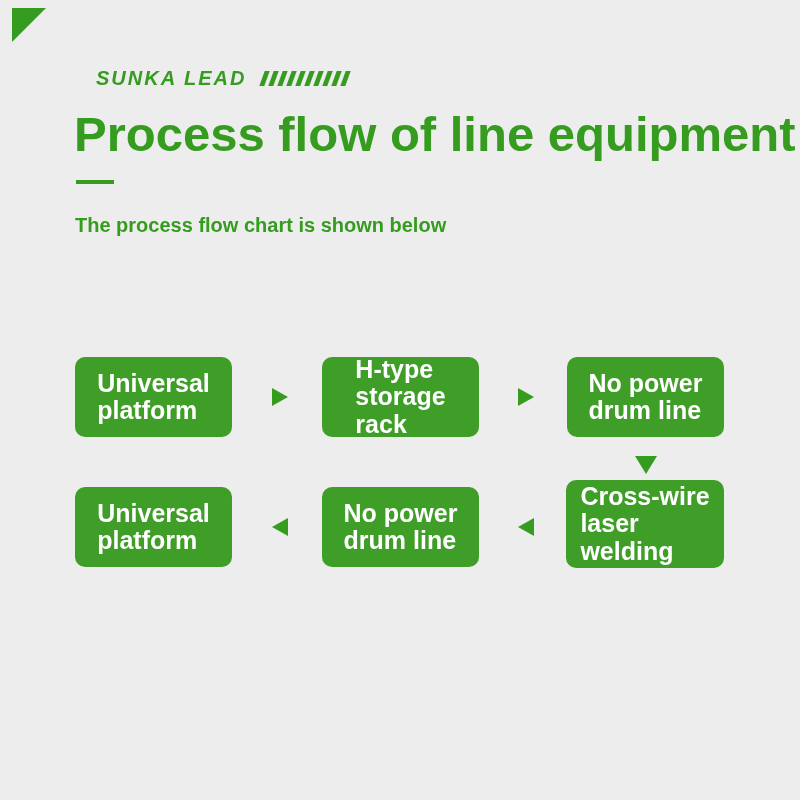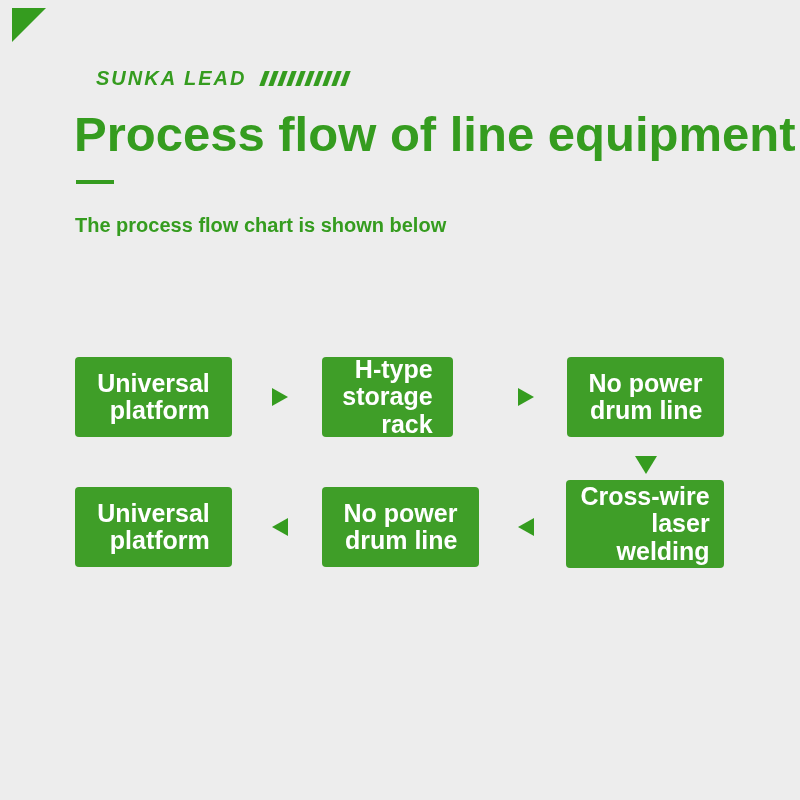"Universal" .box { border-radius: 4px -> 10px; text-align: right -> left }
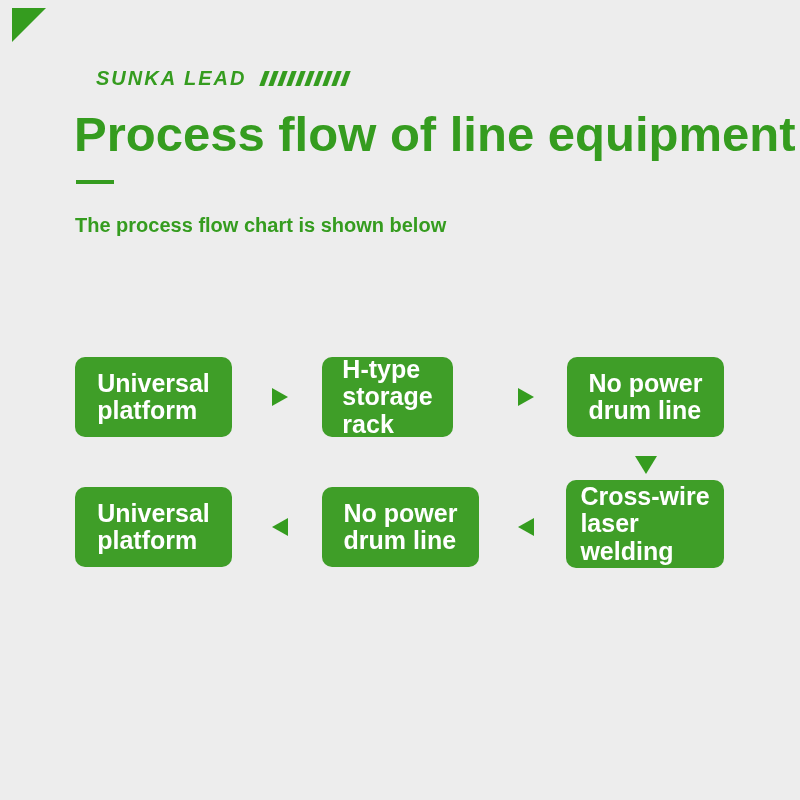"H-type" .b2 { width: 131px -> 157px }
